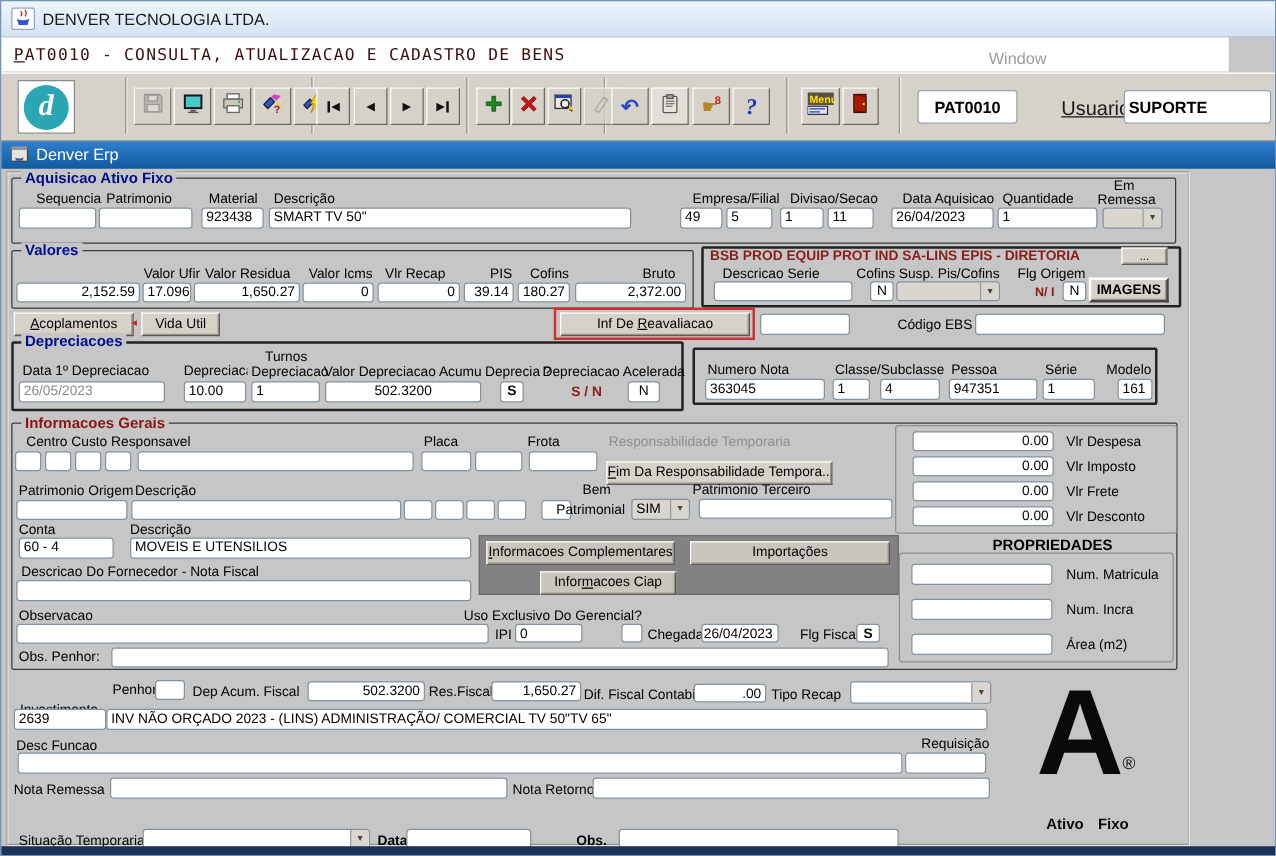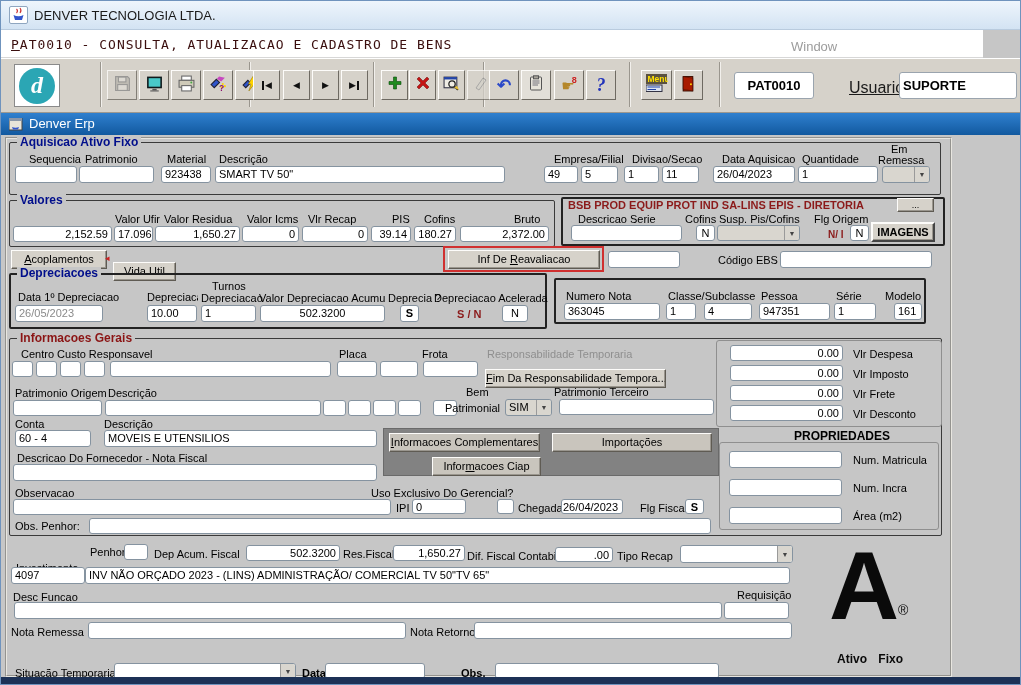"Vida Util" div.btn { margin-top: 12px -> none }
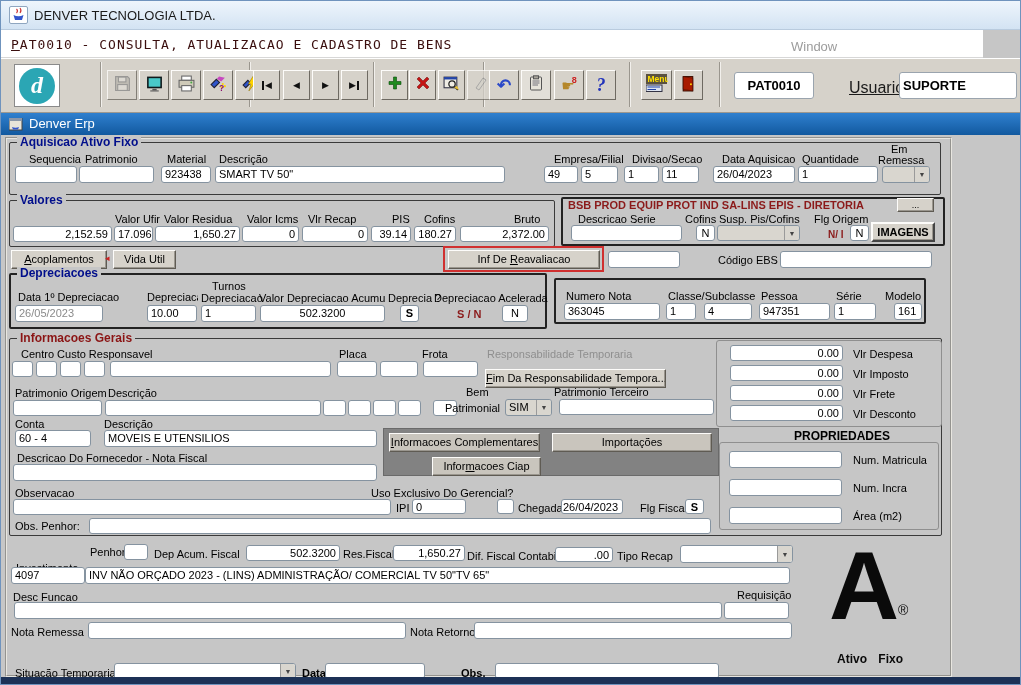"26/05/2023" div.tf { width: 88px -> 117px }
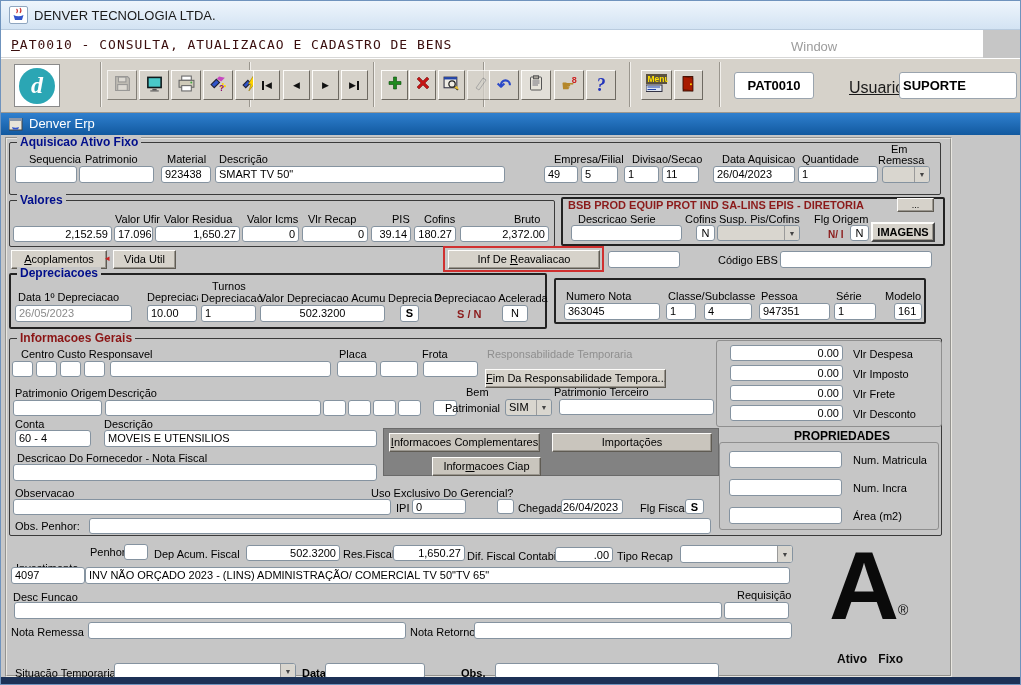"4097" div.tf { text: 4097 -> 2639 }
